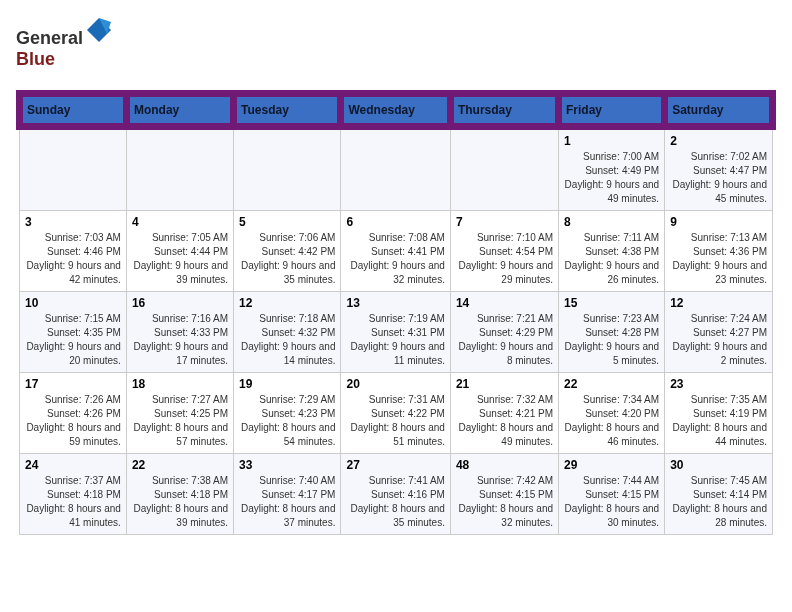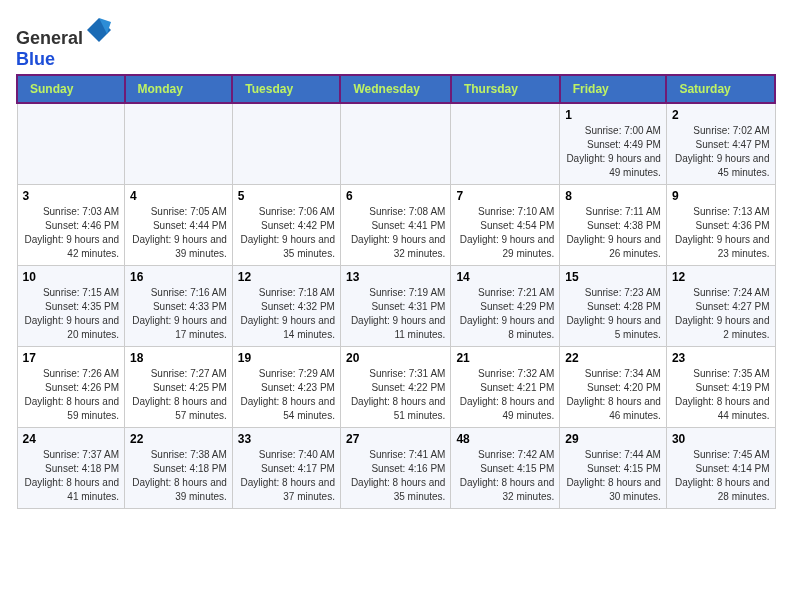"General" .header { margin-bottom: 4px -> 20px }
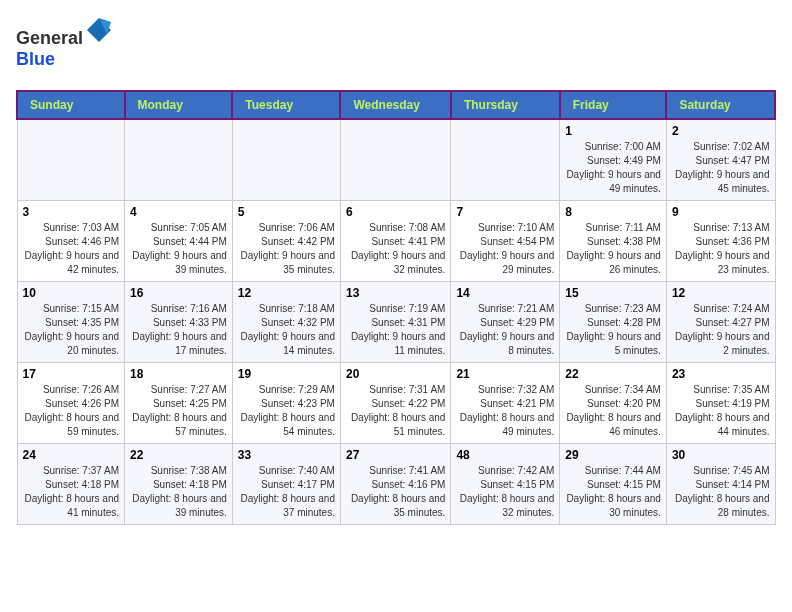"Blue" .logo-text-blue { color: #1d4ed8 -> #7f1d1d }
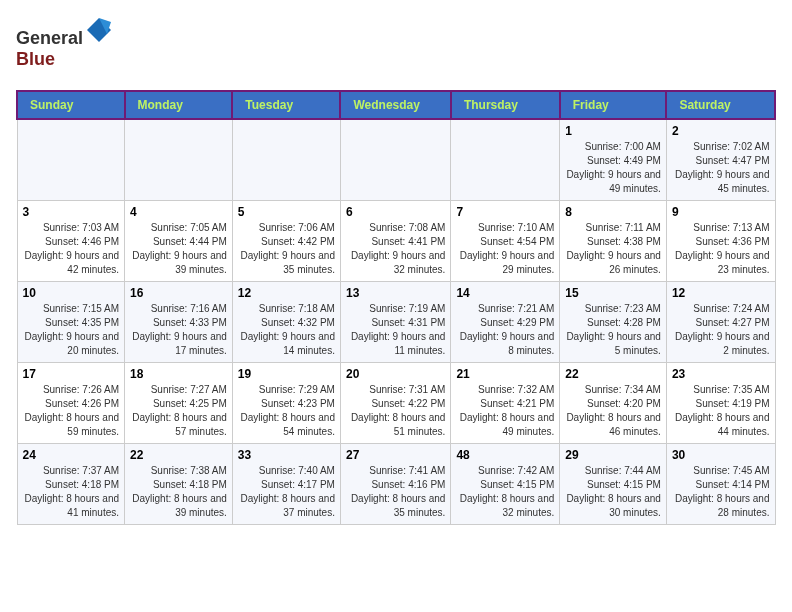"Sunday" thead th { border: 2px solid #701a75 -> 7px solid #701a75; color: #bef264 -> #0f172a; padding: 6px 12px -> 6px 4px }
